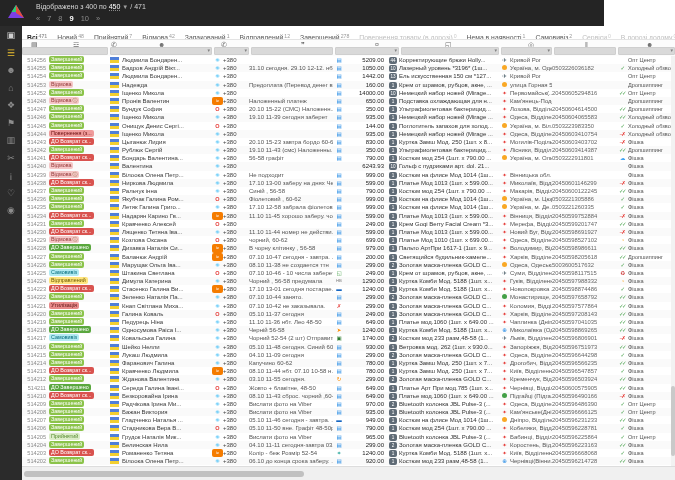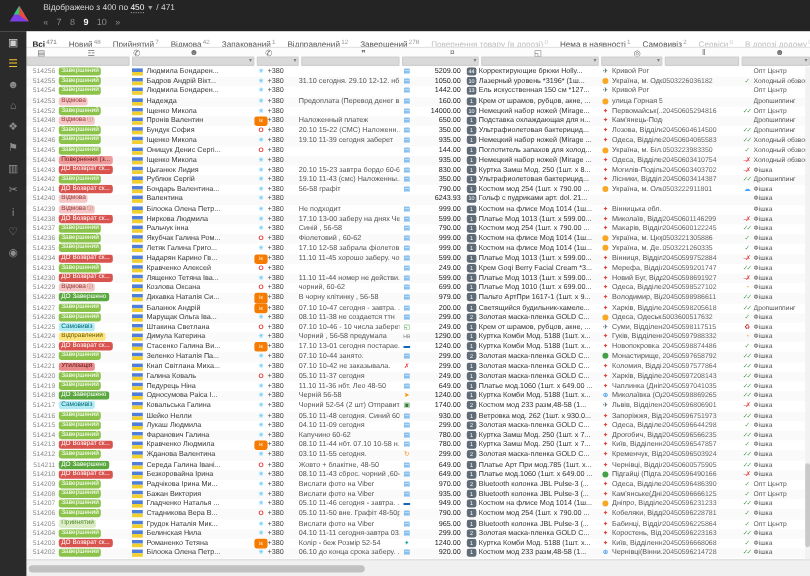"« 7 8 9 10" #topbar { width: 675px -> 604px }
